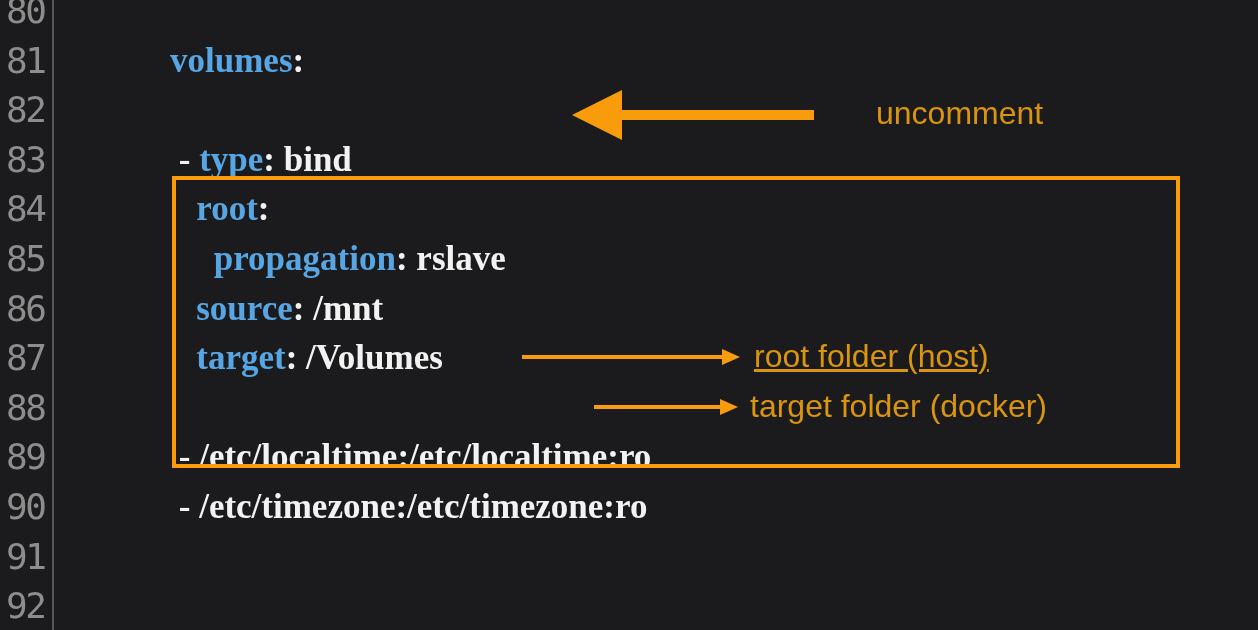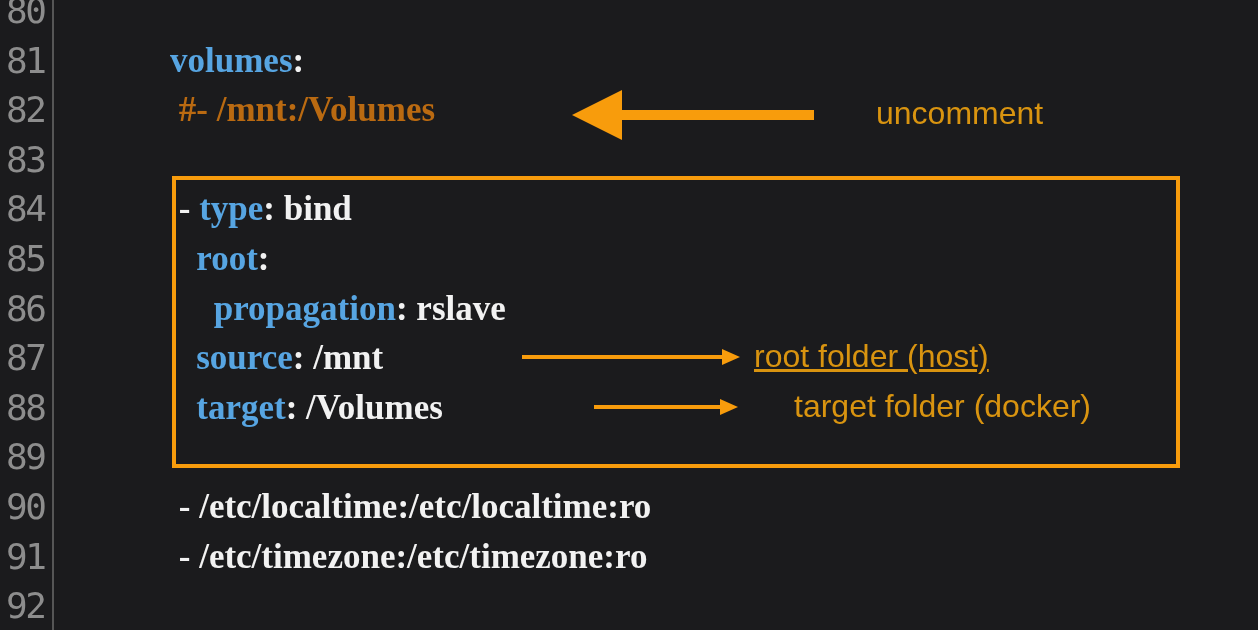"#- /mnt:/Volumes" div.cl { html: <div><span> #- /mnt:/Volumes</span></div> -> none }
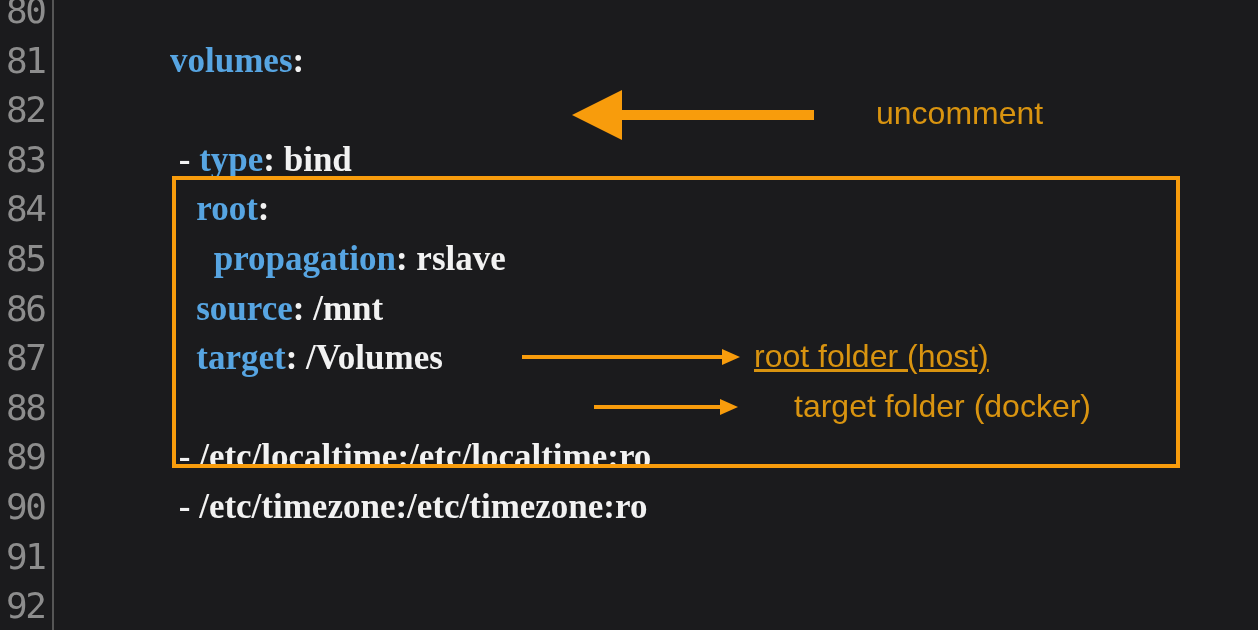"target folder (docker)" .lbl-target { margin-left: 44px -> none }
